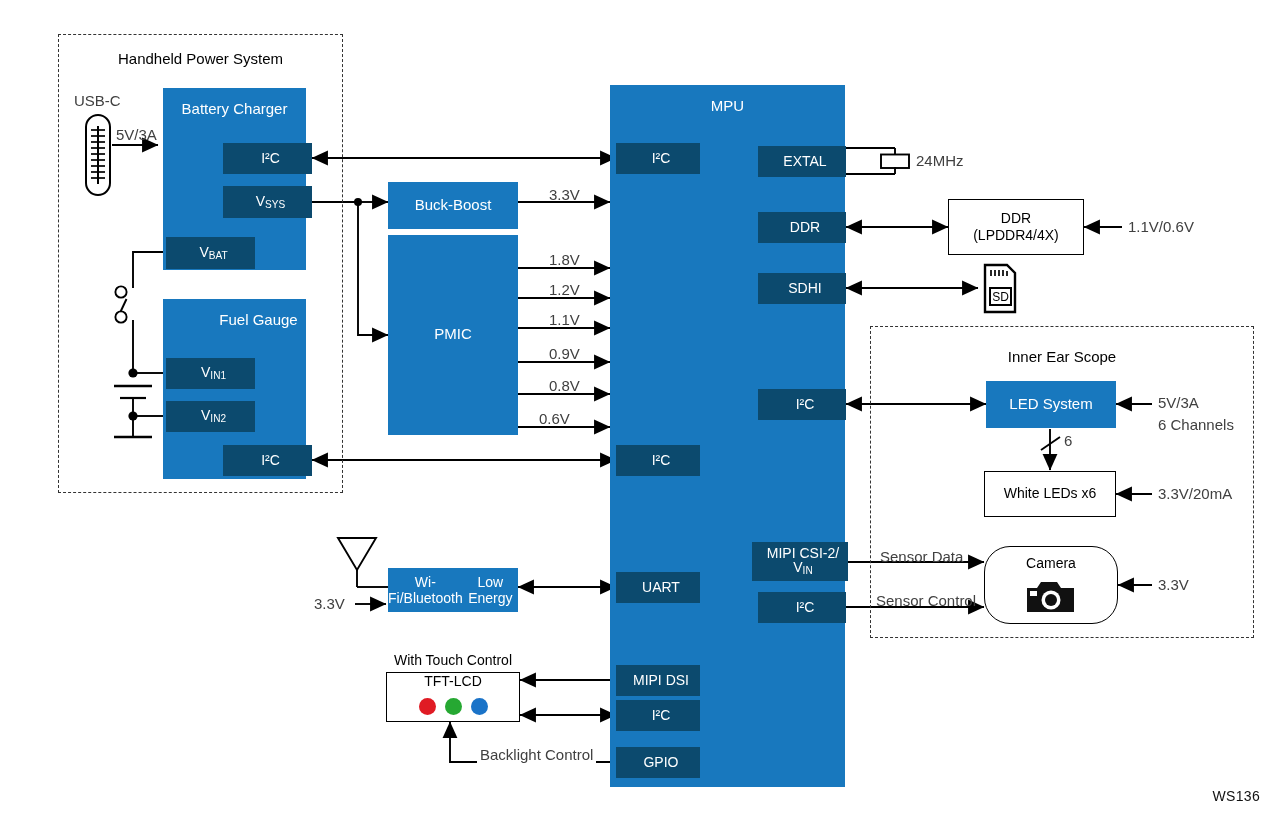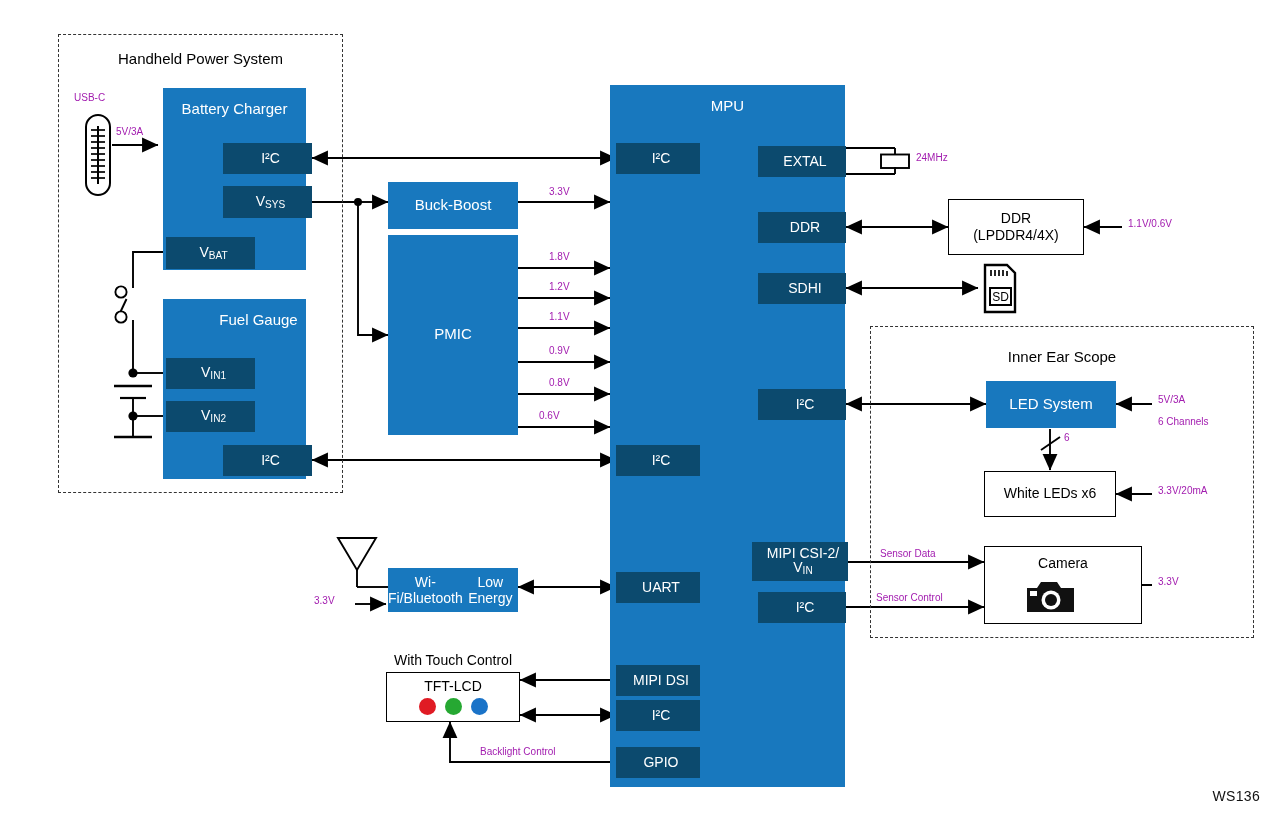"USB-C" .lbl { color: #a21caf -> #404040; font-size: 10px -> 15px }
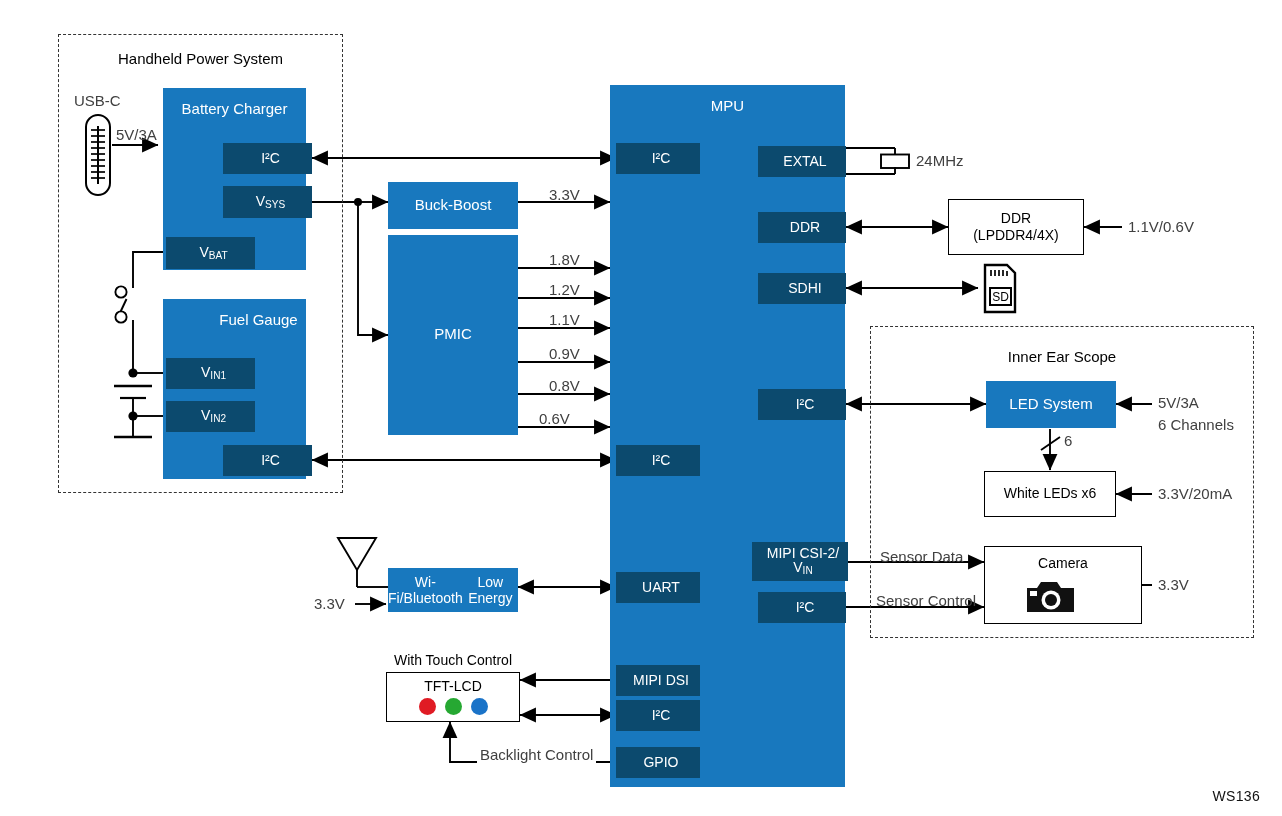"Camera" div.wbox { border-radius: none -> 26px; width: 158px -> 134px }
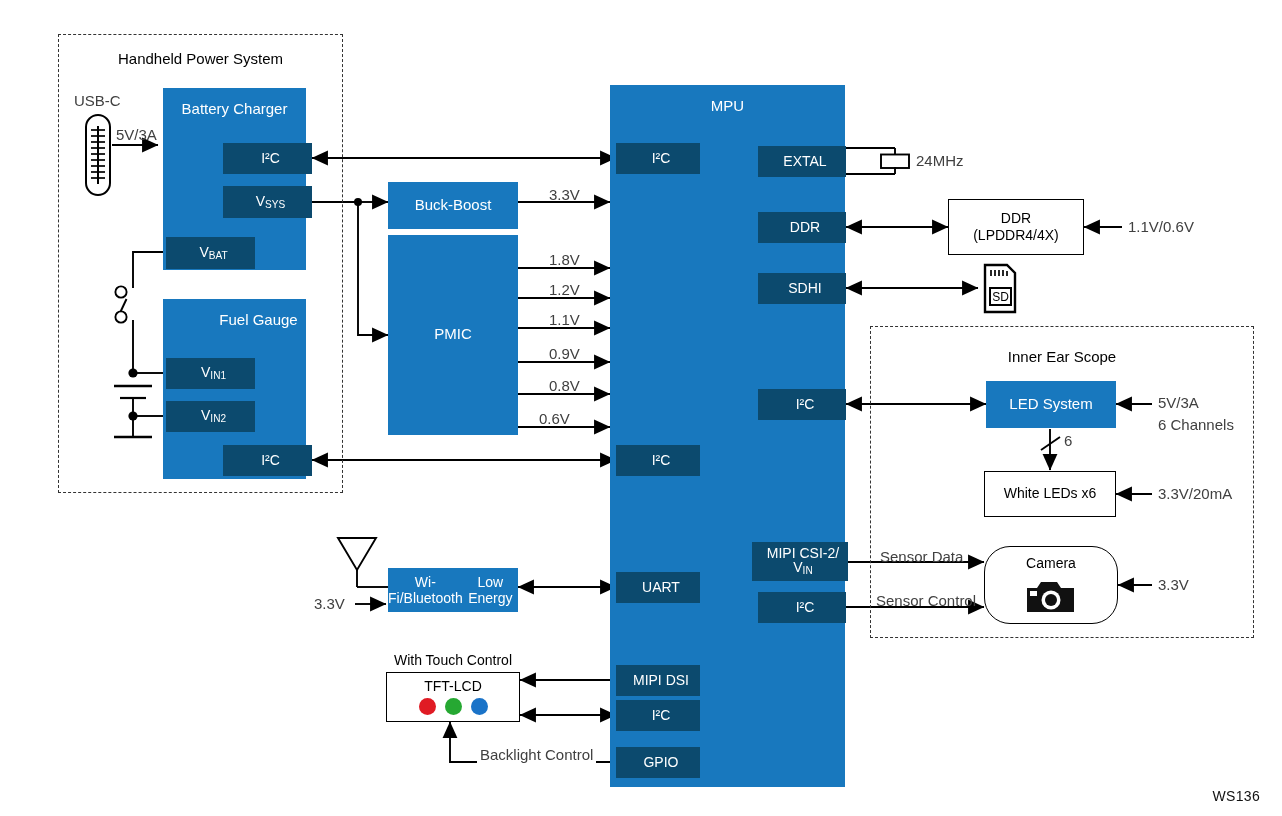"TFT-LCD" div.wbox { padding-top: 5px -> none }
